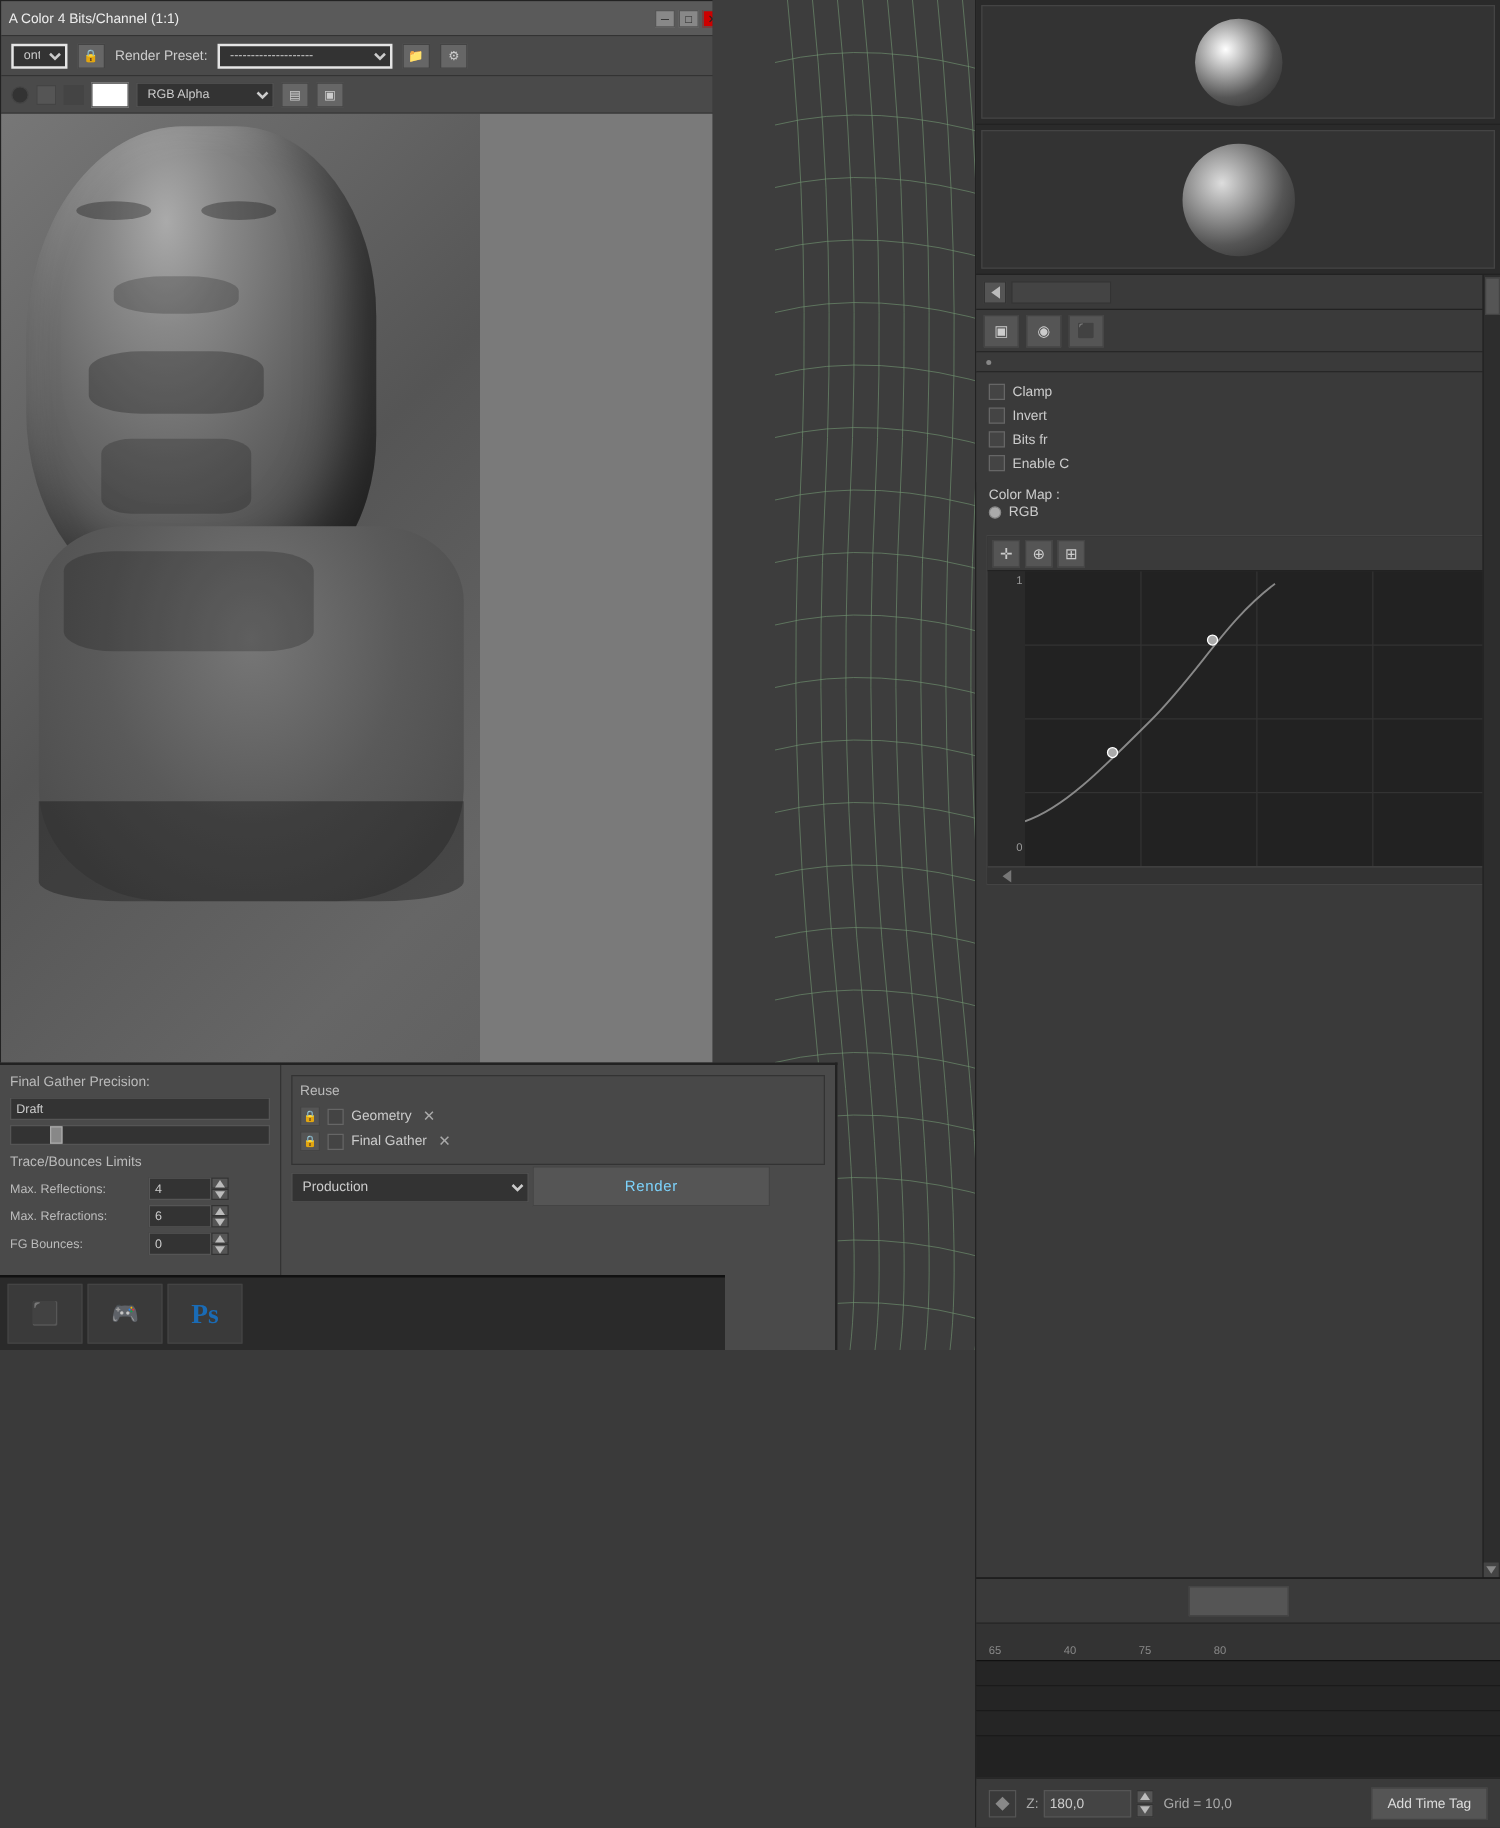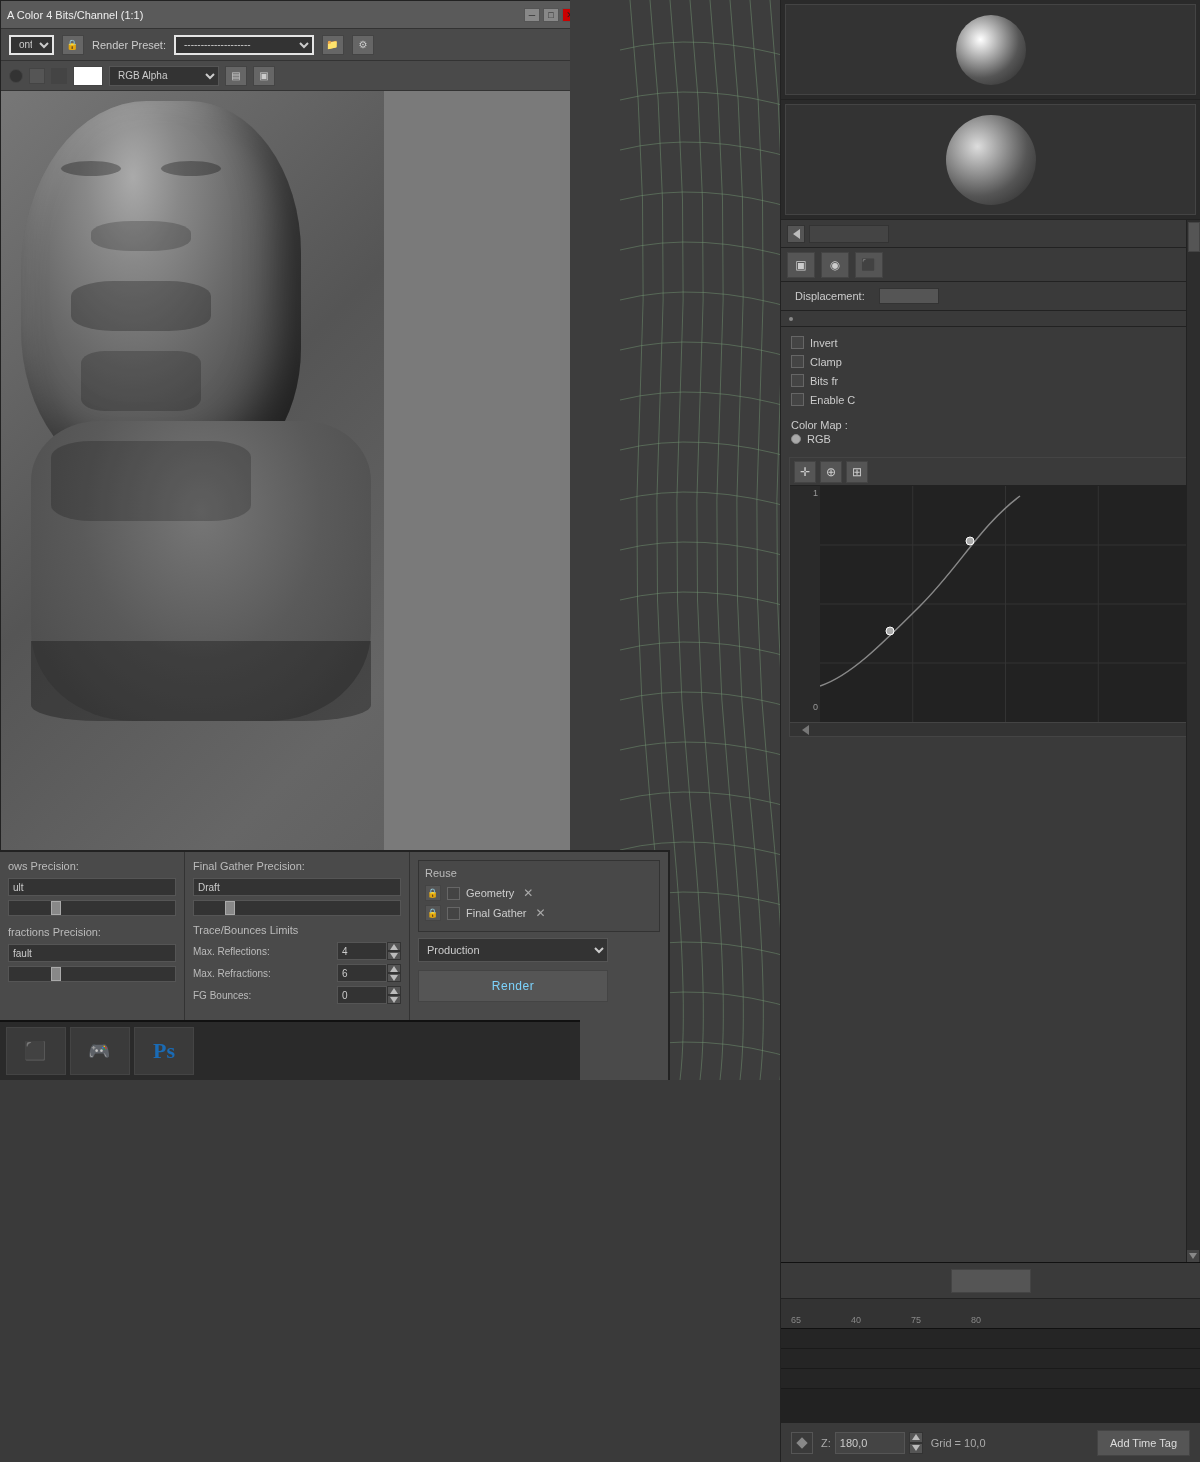"Displacement:" div { html: <div> <span>Displacement:</span> <div></div> </div> -> none }
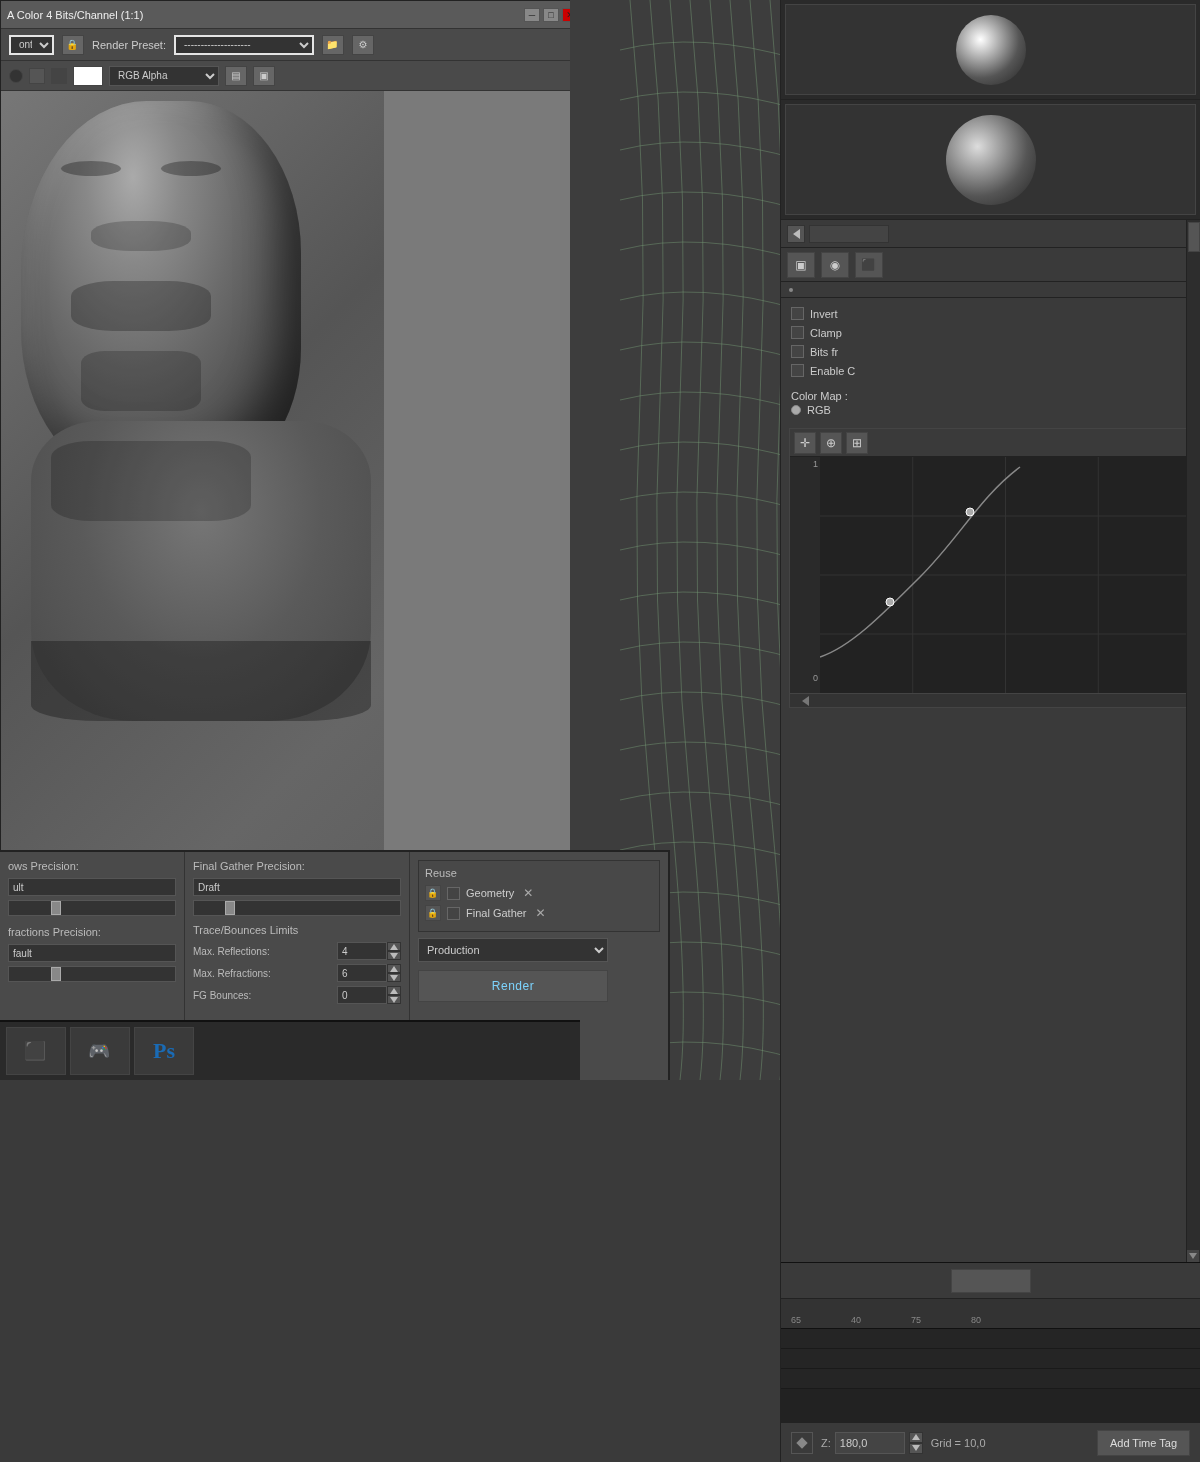"Invert" div.prop-row { order: before "Clamp" -> after "Clamp" }
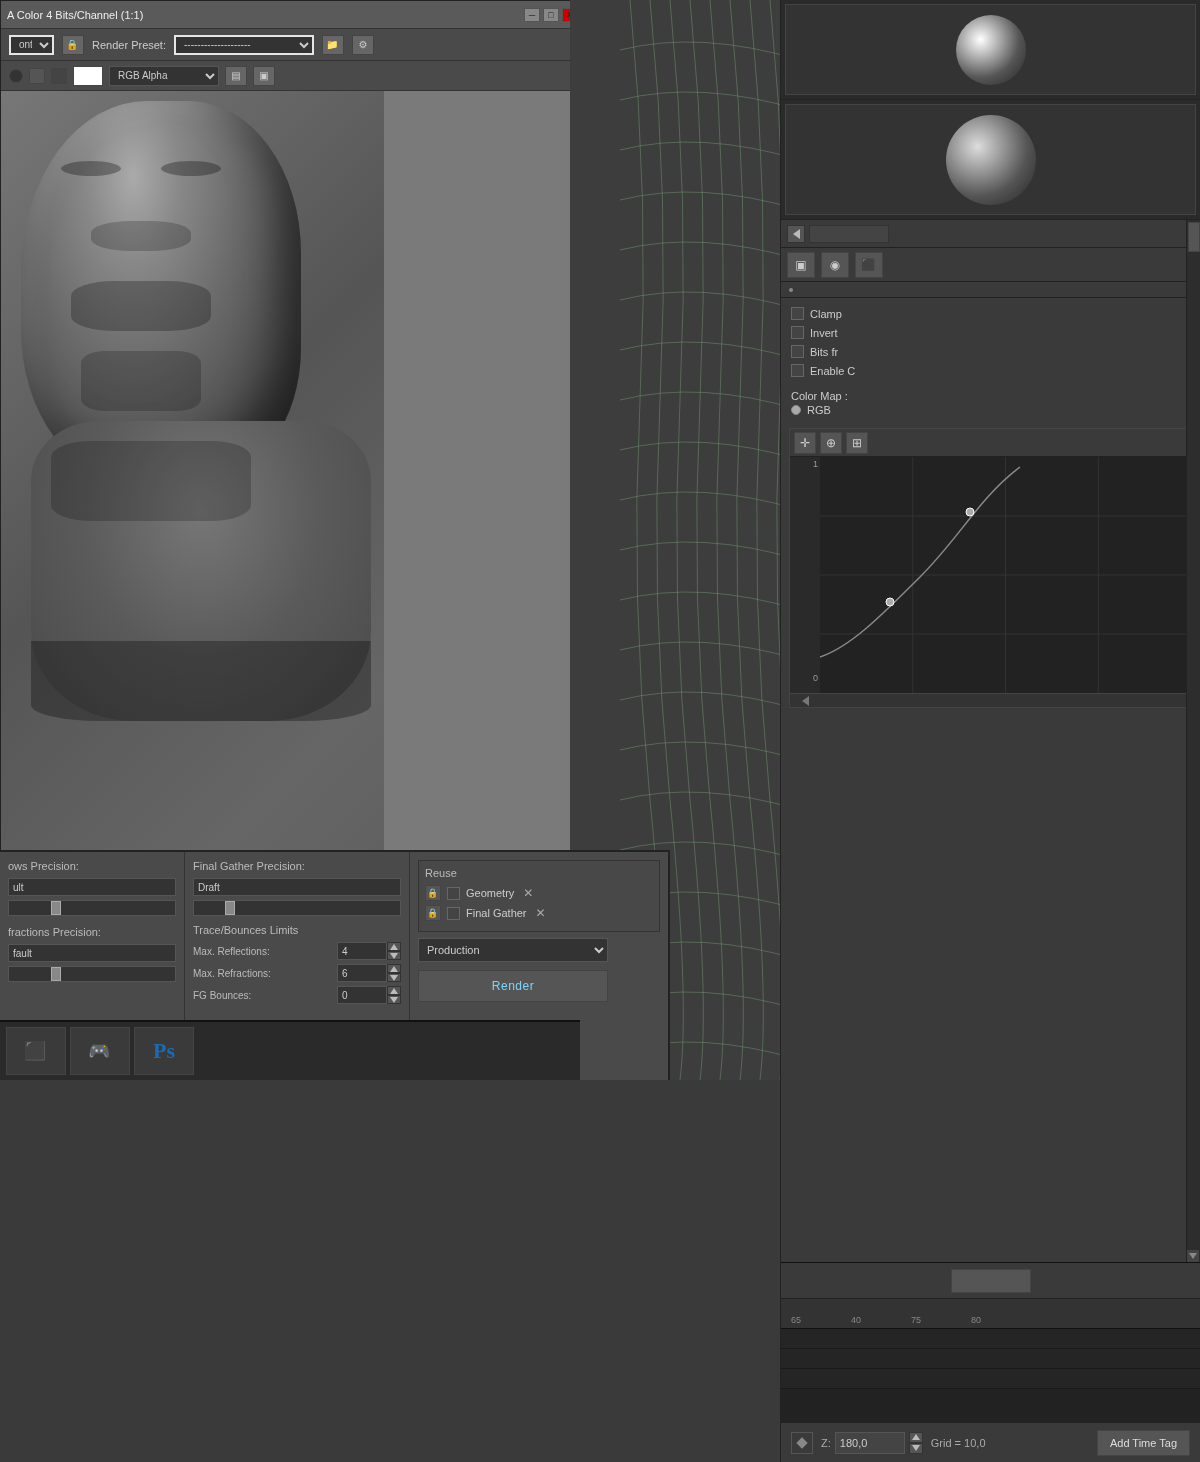"ows Precision:" div.settings-col1 { html: <div> <div>ows Precision:</div> <input> <div> <div></div> </div> <div></div> <div>fractions Precision:</div> <input> <div> <div></div> </div> </div> -> none }
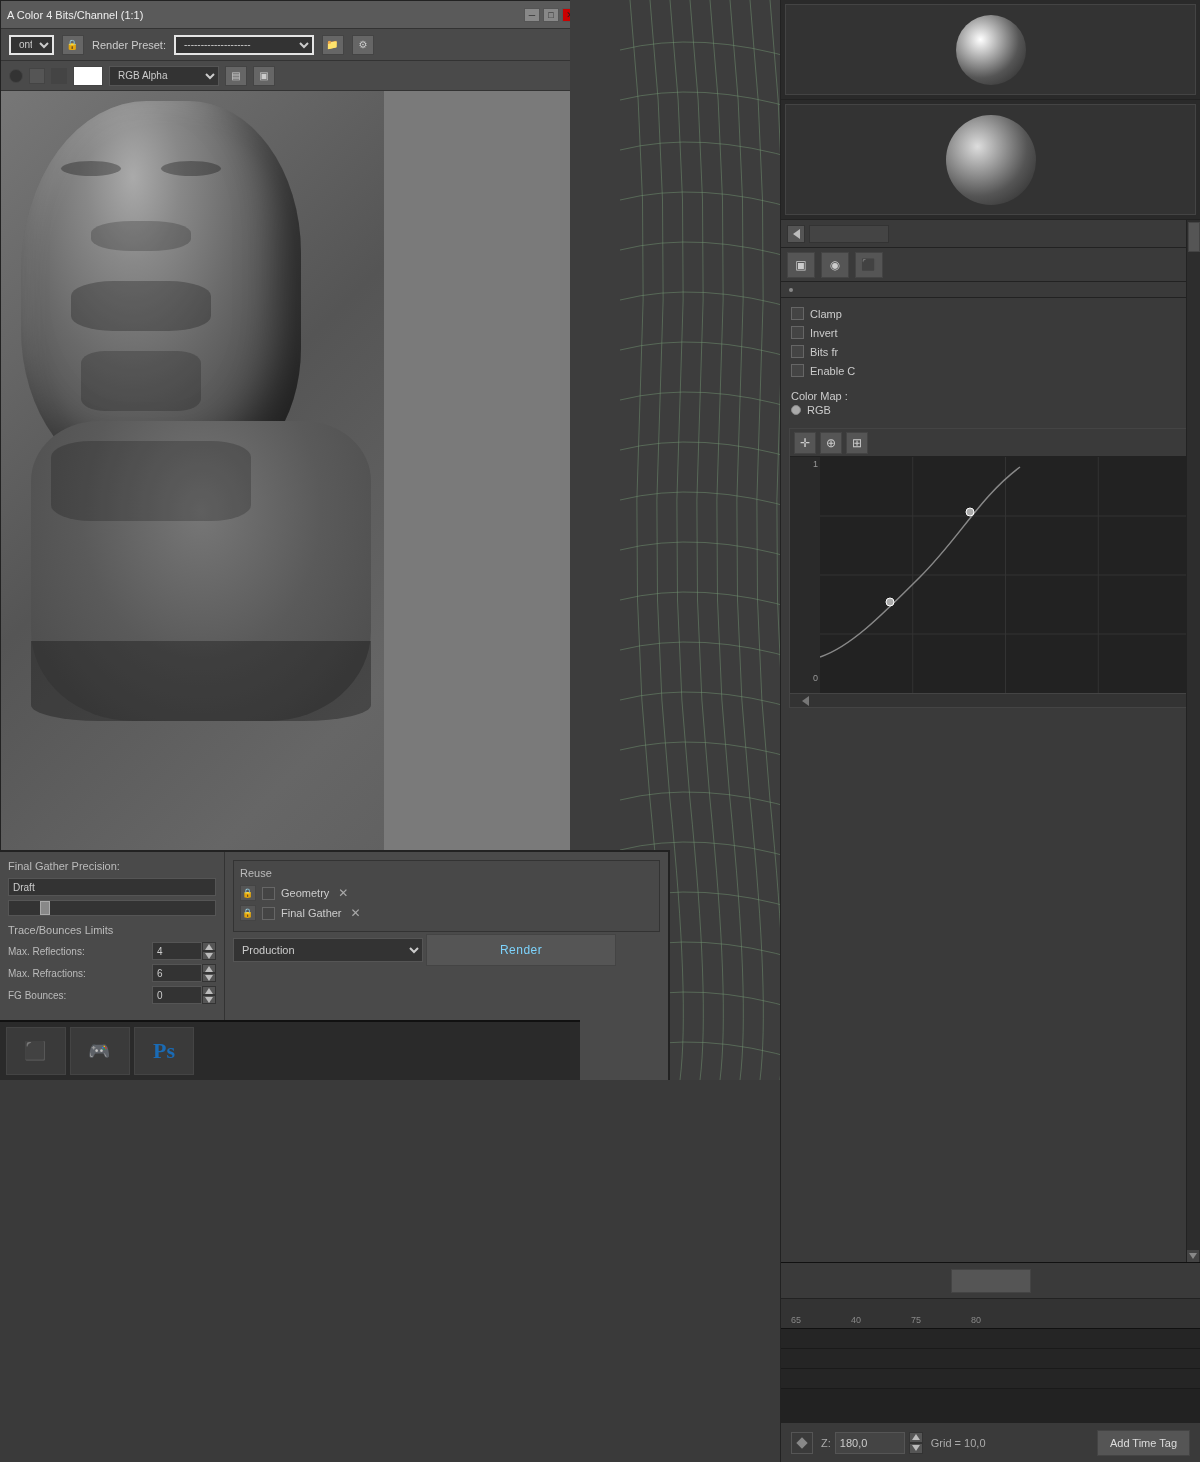"Max. Reflections:" .trace-row { justify-content: space-between -> none }
